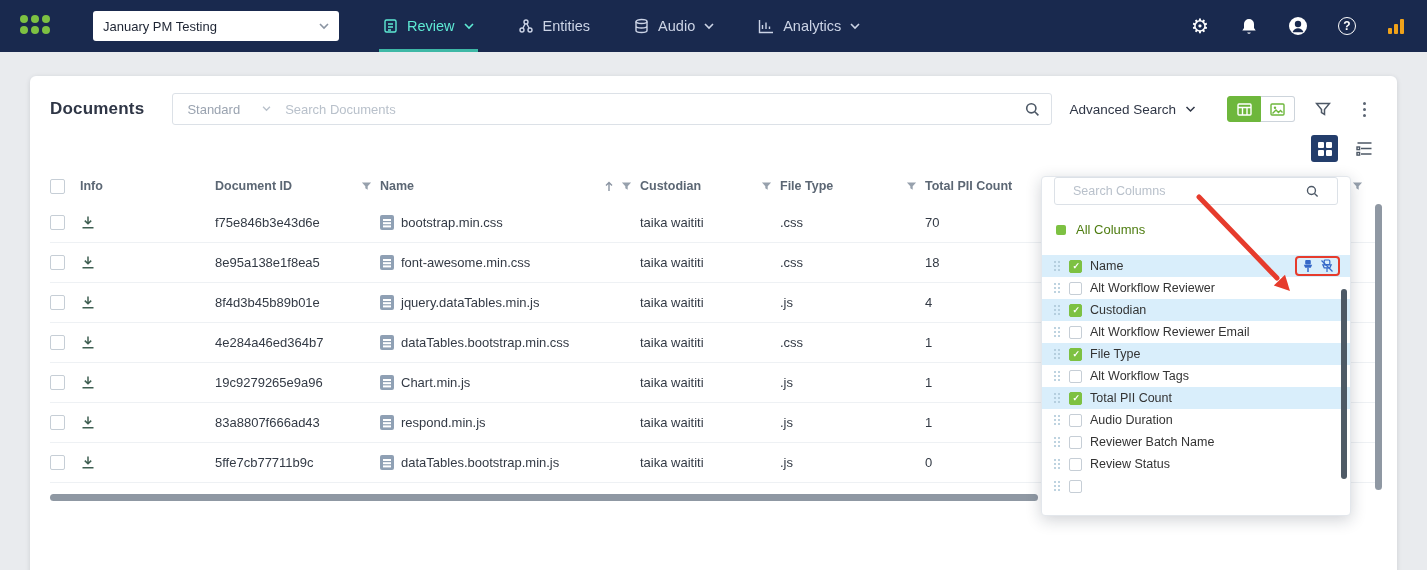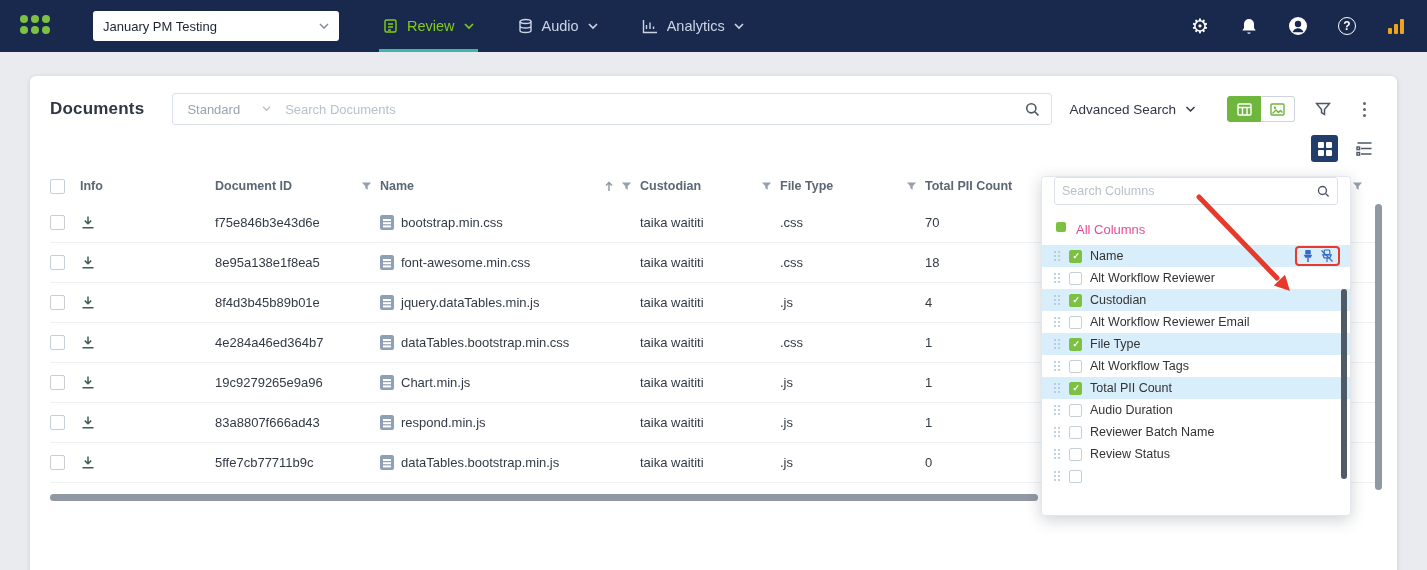"Review" .nav-item.active { color: #84cc16 -> #5eead4 }
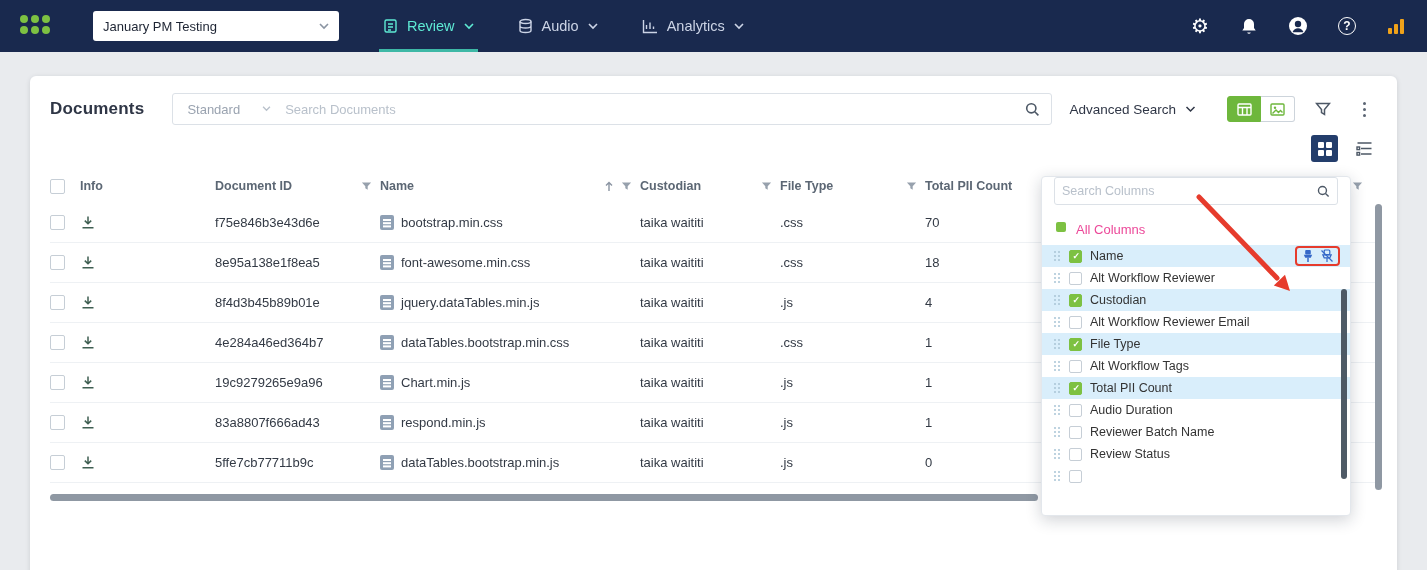"Entities" div.nav-item { html: none -> <div> <svg> <circle></circle> <circle></circle> <circle></circle> <path></path> </svg> <span>Entities</span> </div> }
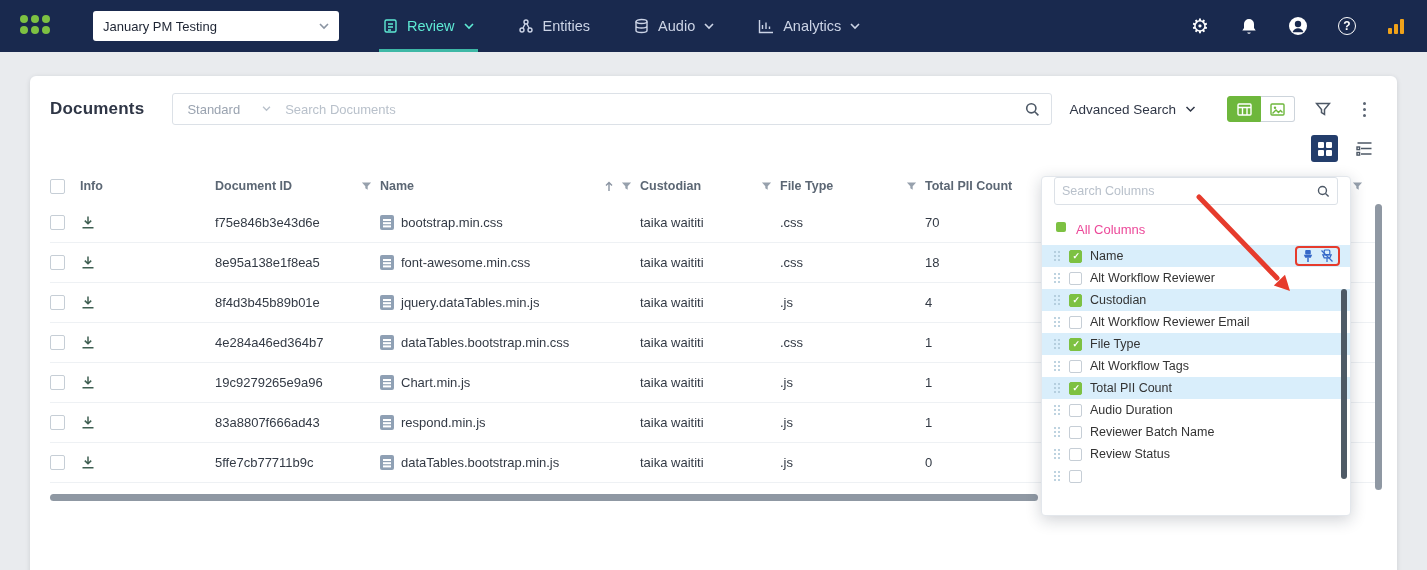"Search Columns" .psearch { padding: 0 7px -> 0 18px }
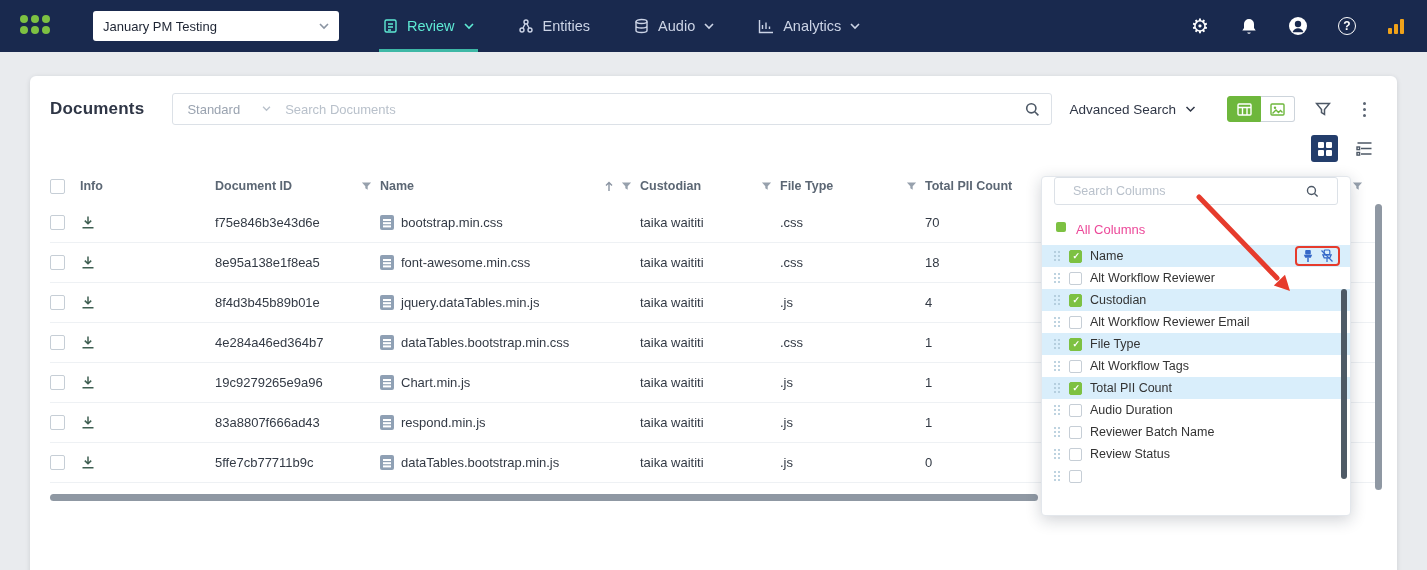"All Columns" .allcols { align-items: none -> center; color: #ec4899 -> #4d7c0f; padding: 7px 14px 8px -> 7px 14px 18px }
